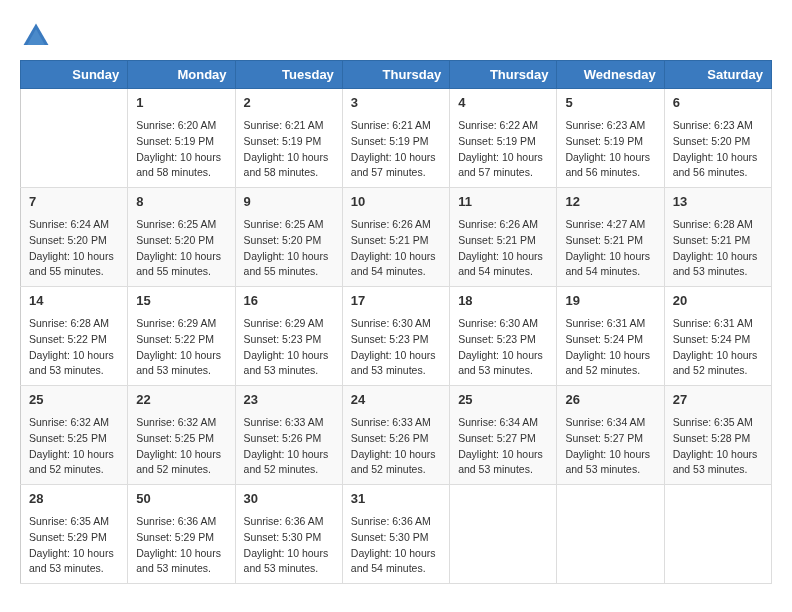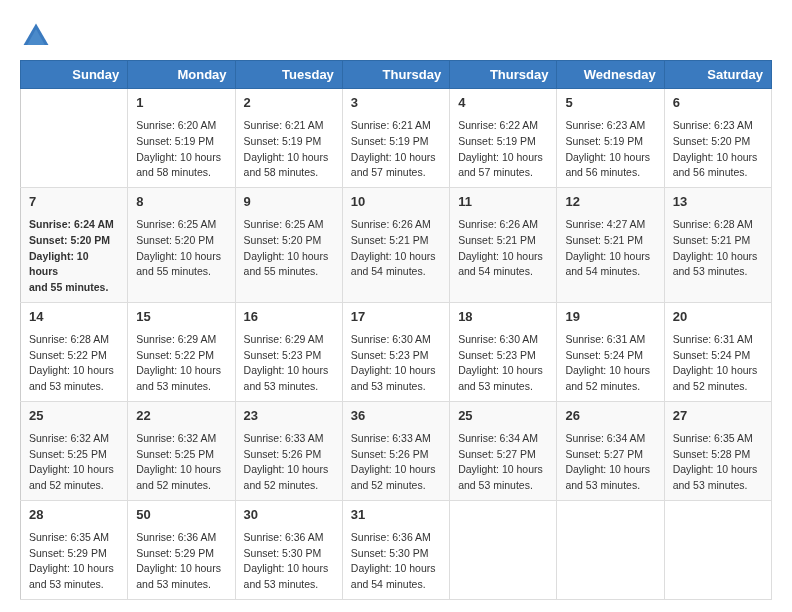"Sunrise: 6:24 AM" div.day-info { font-weight: bold -> none }
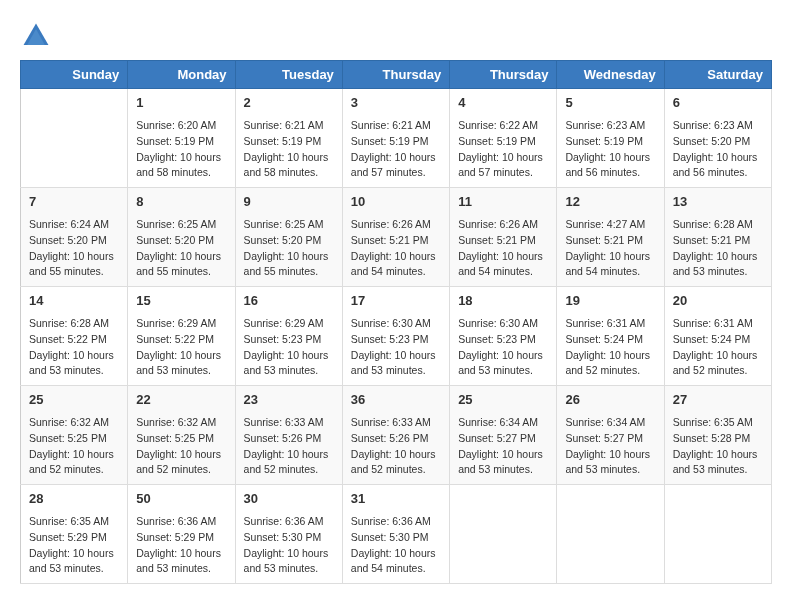"36" span.day-number { text: 36 -> 24 }
